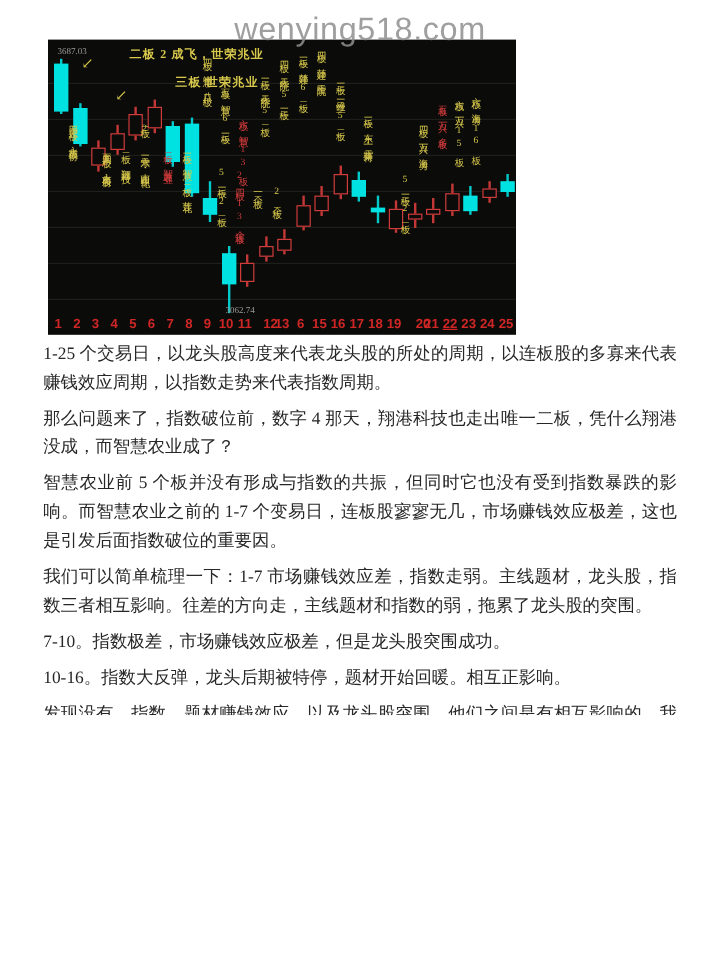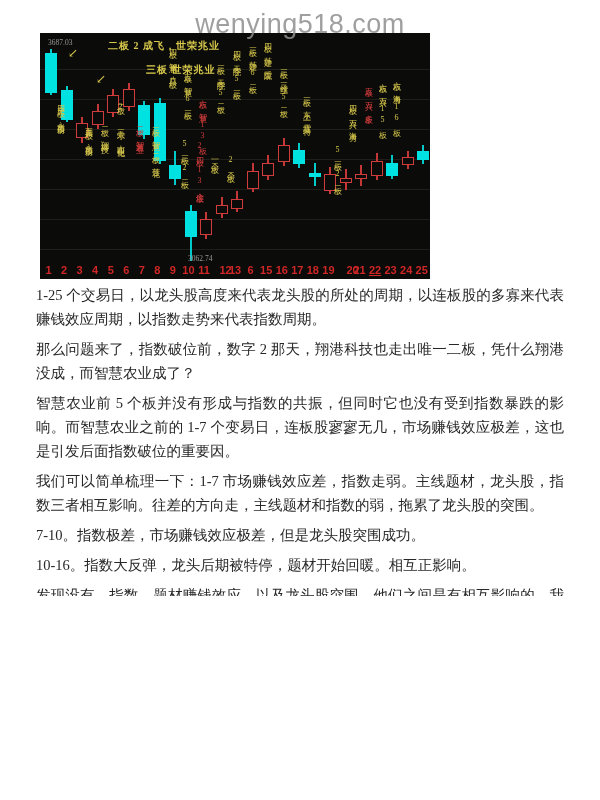"那么问题来了，指数破位前，数字 2" p { text: 2 -> 4 }
